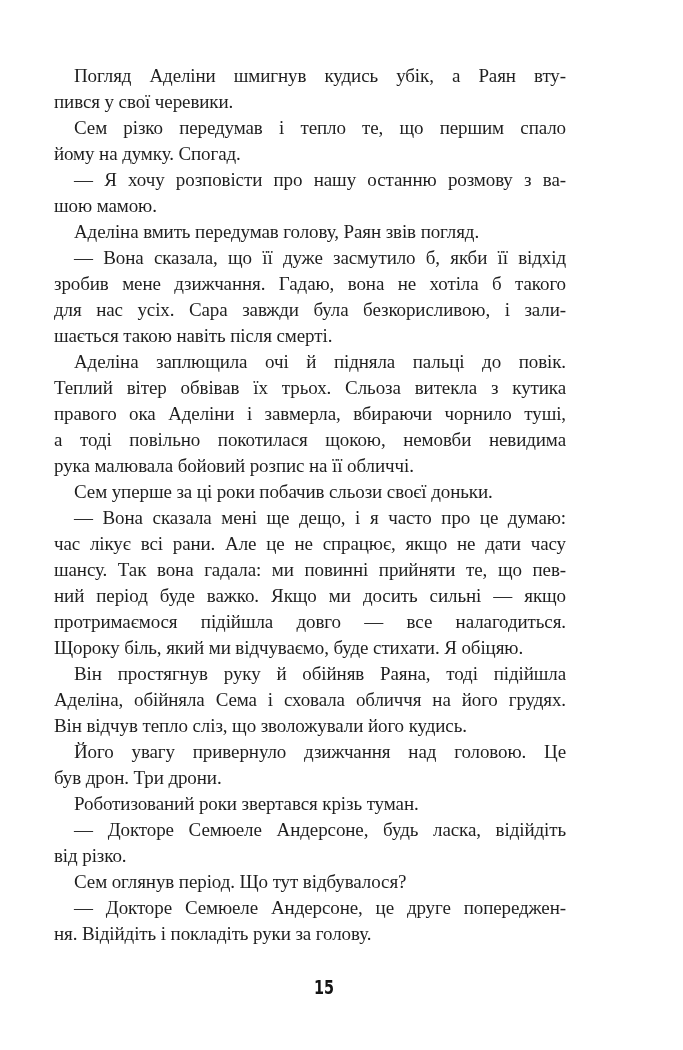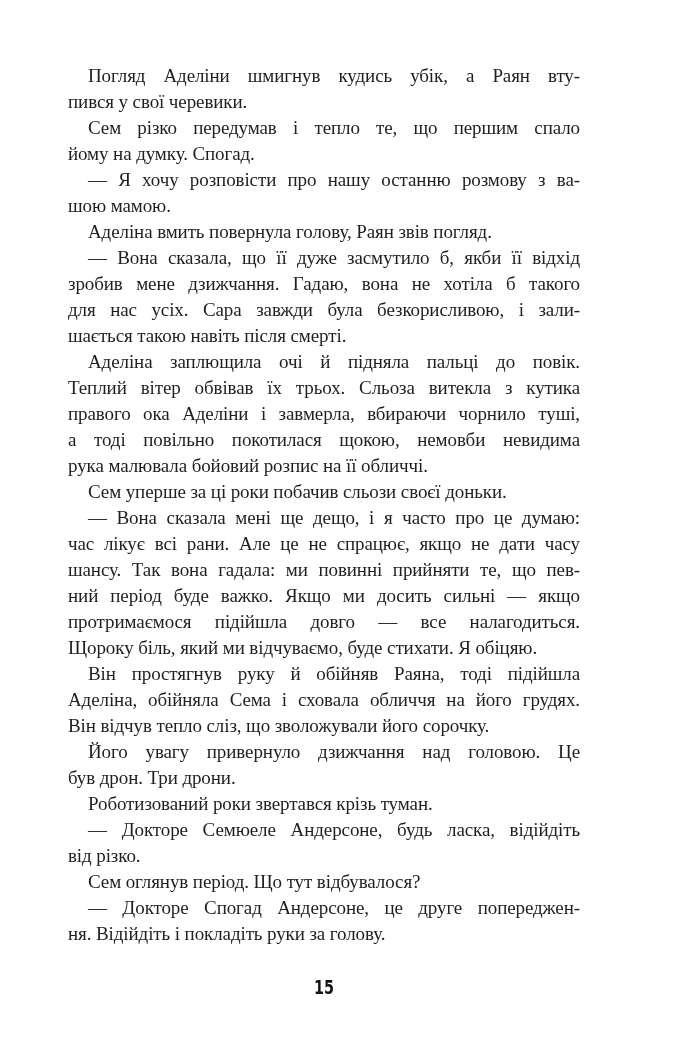"Погляд Аделіни шмигнув кудись убік," .text-column { left: 68px -> 54px }
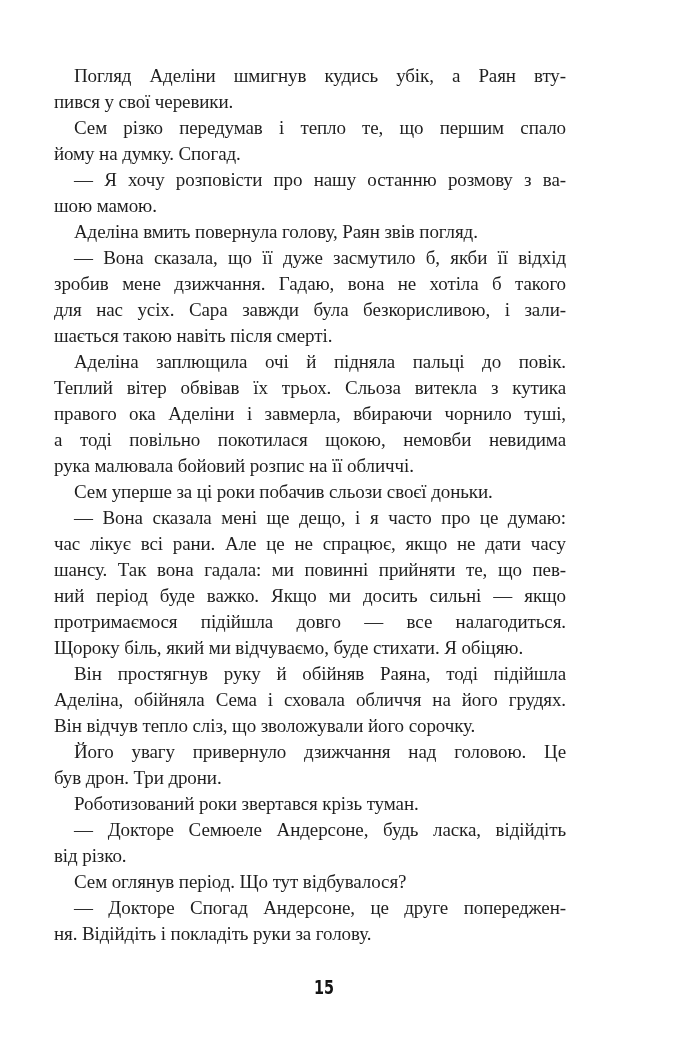"Аделіна вмить повернула голову, Раян" div.text-line { text: повернула -> передумав }
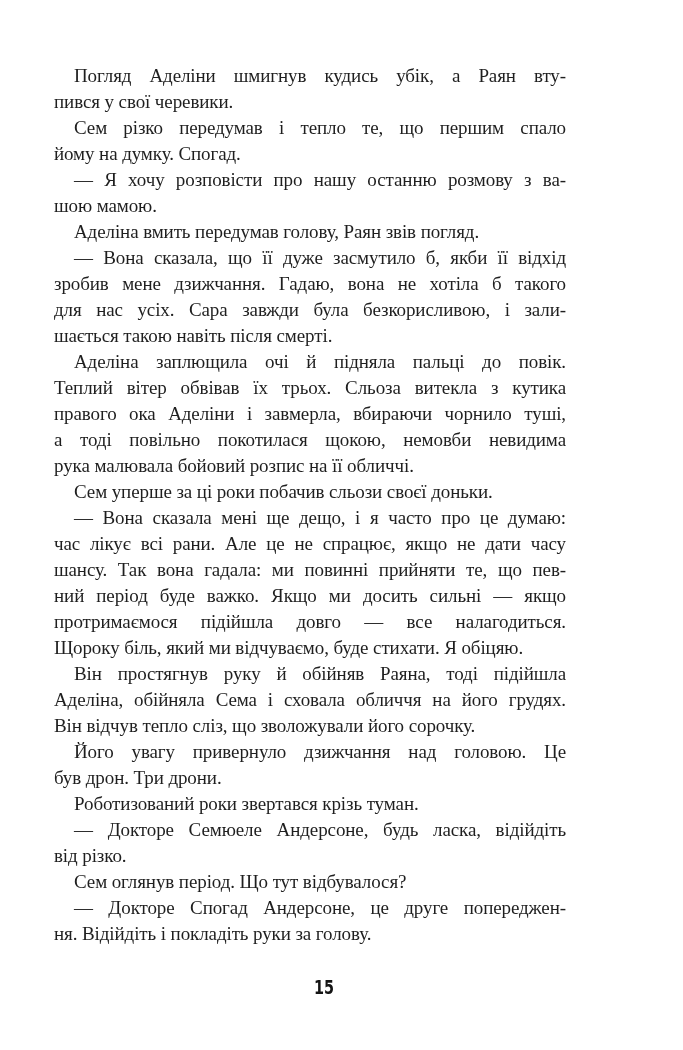"Він відчув тепло сліз, що" div.text-line { text: сорочку -> кудись }
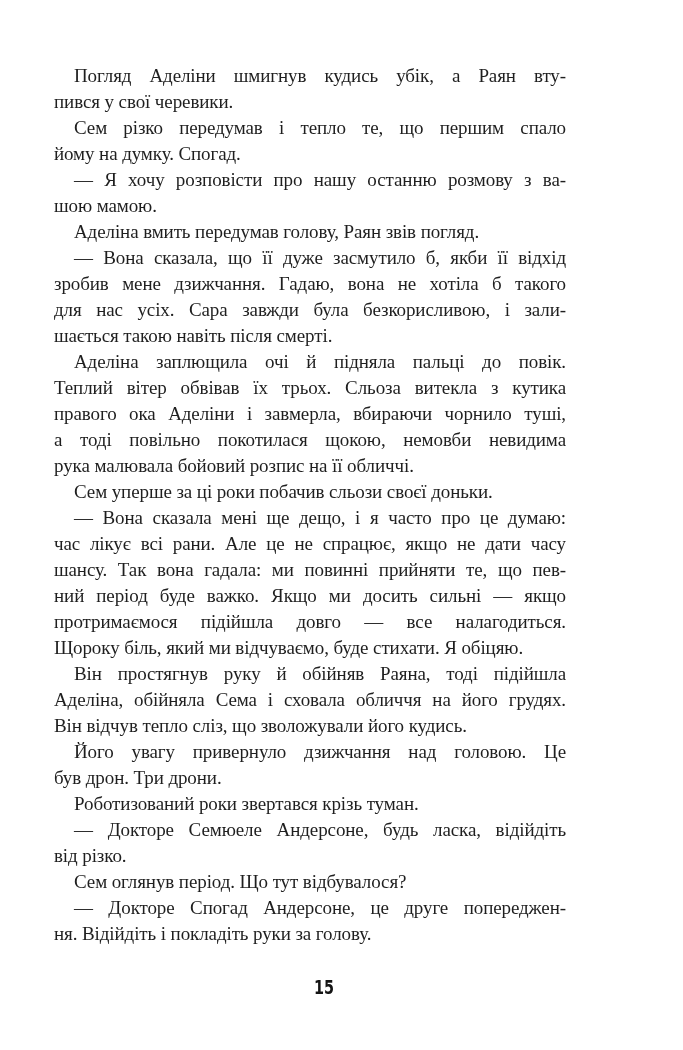"— Докторе Спогад Андерсоне, це" div.text-line { text: Спогад -> Семюеле }
